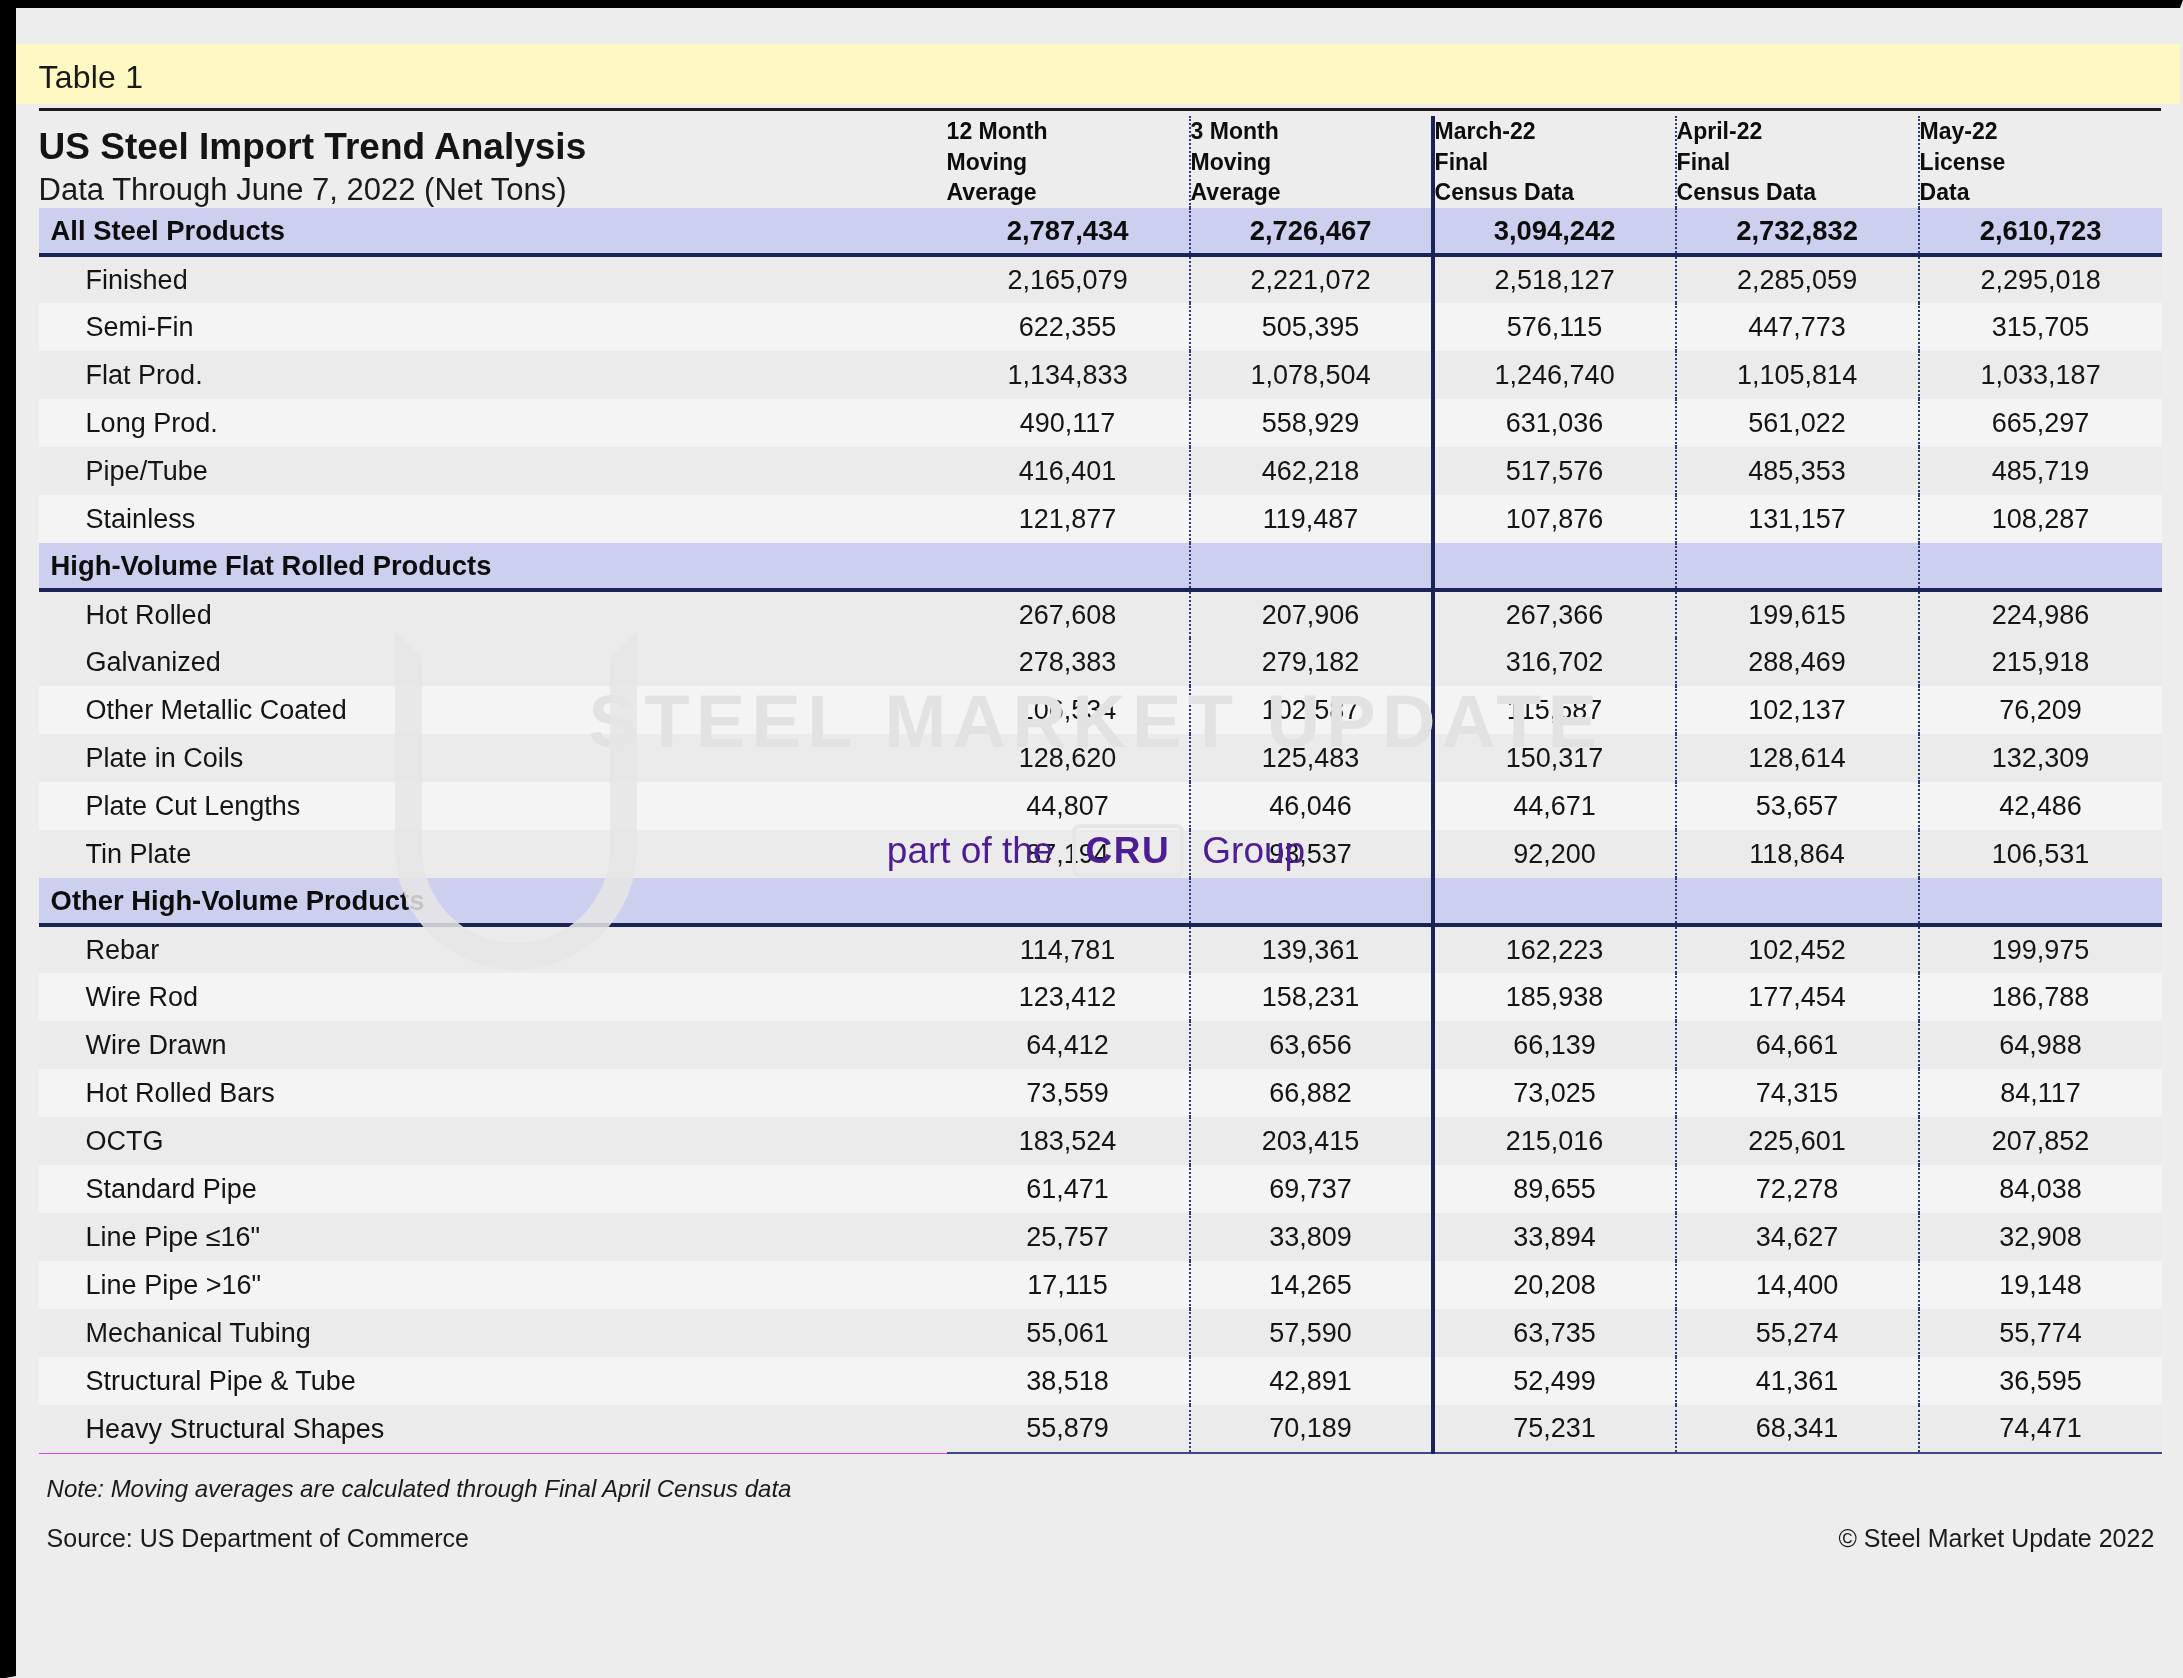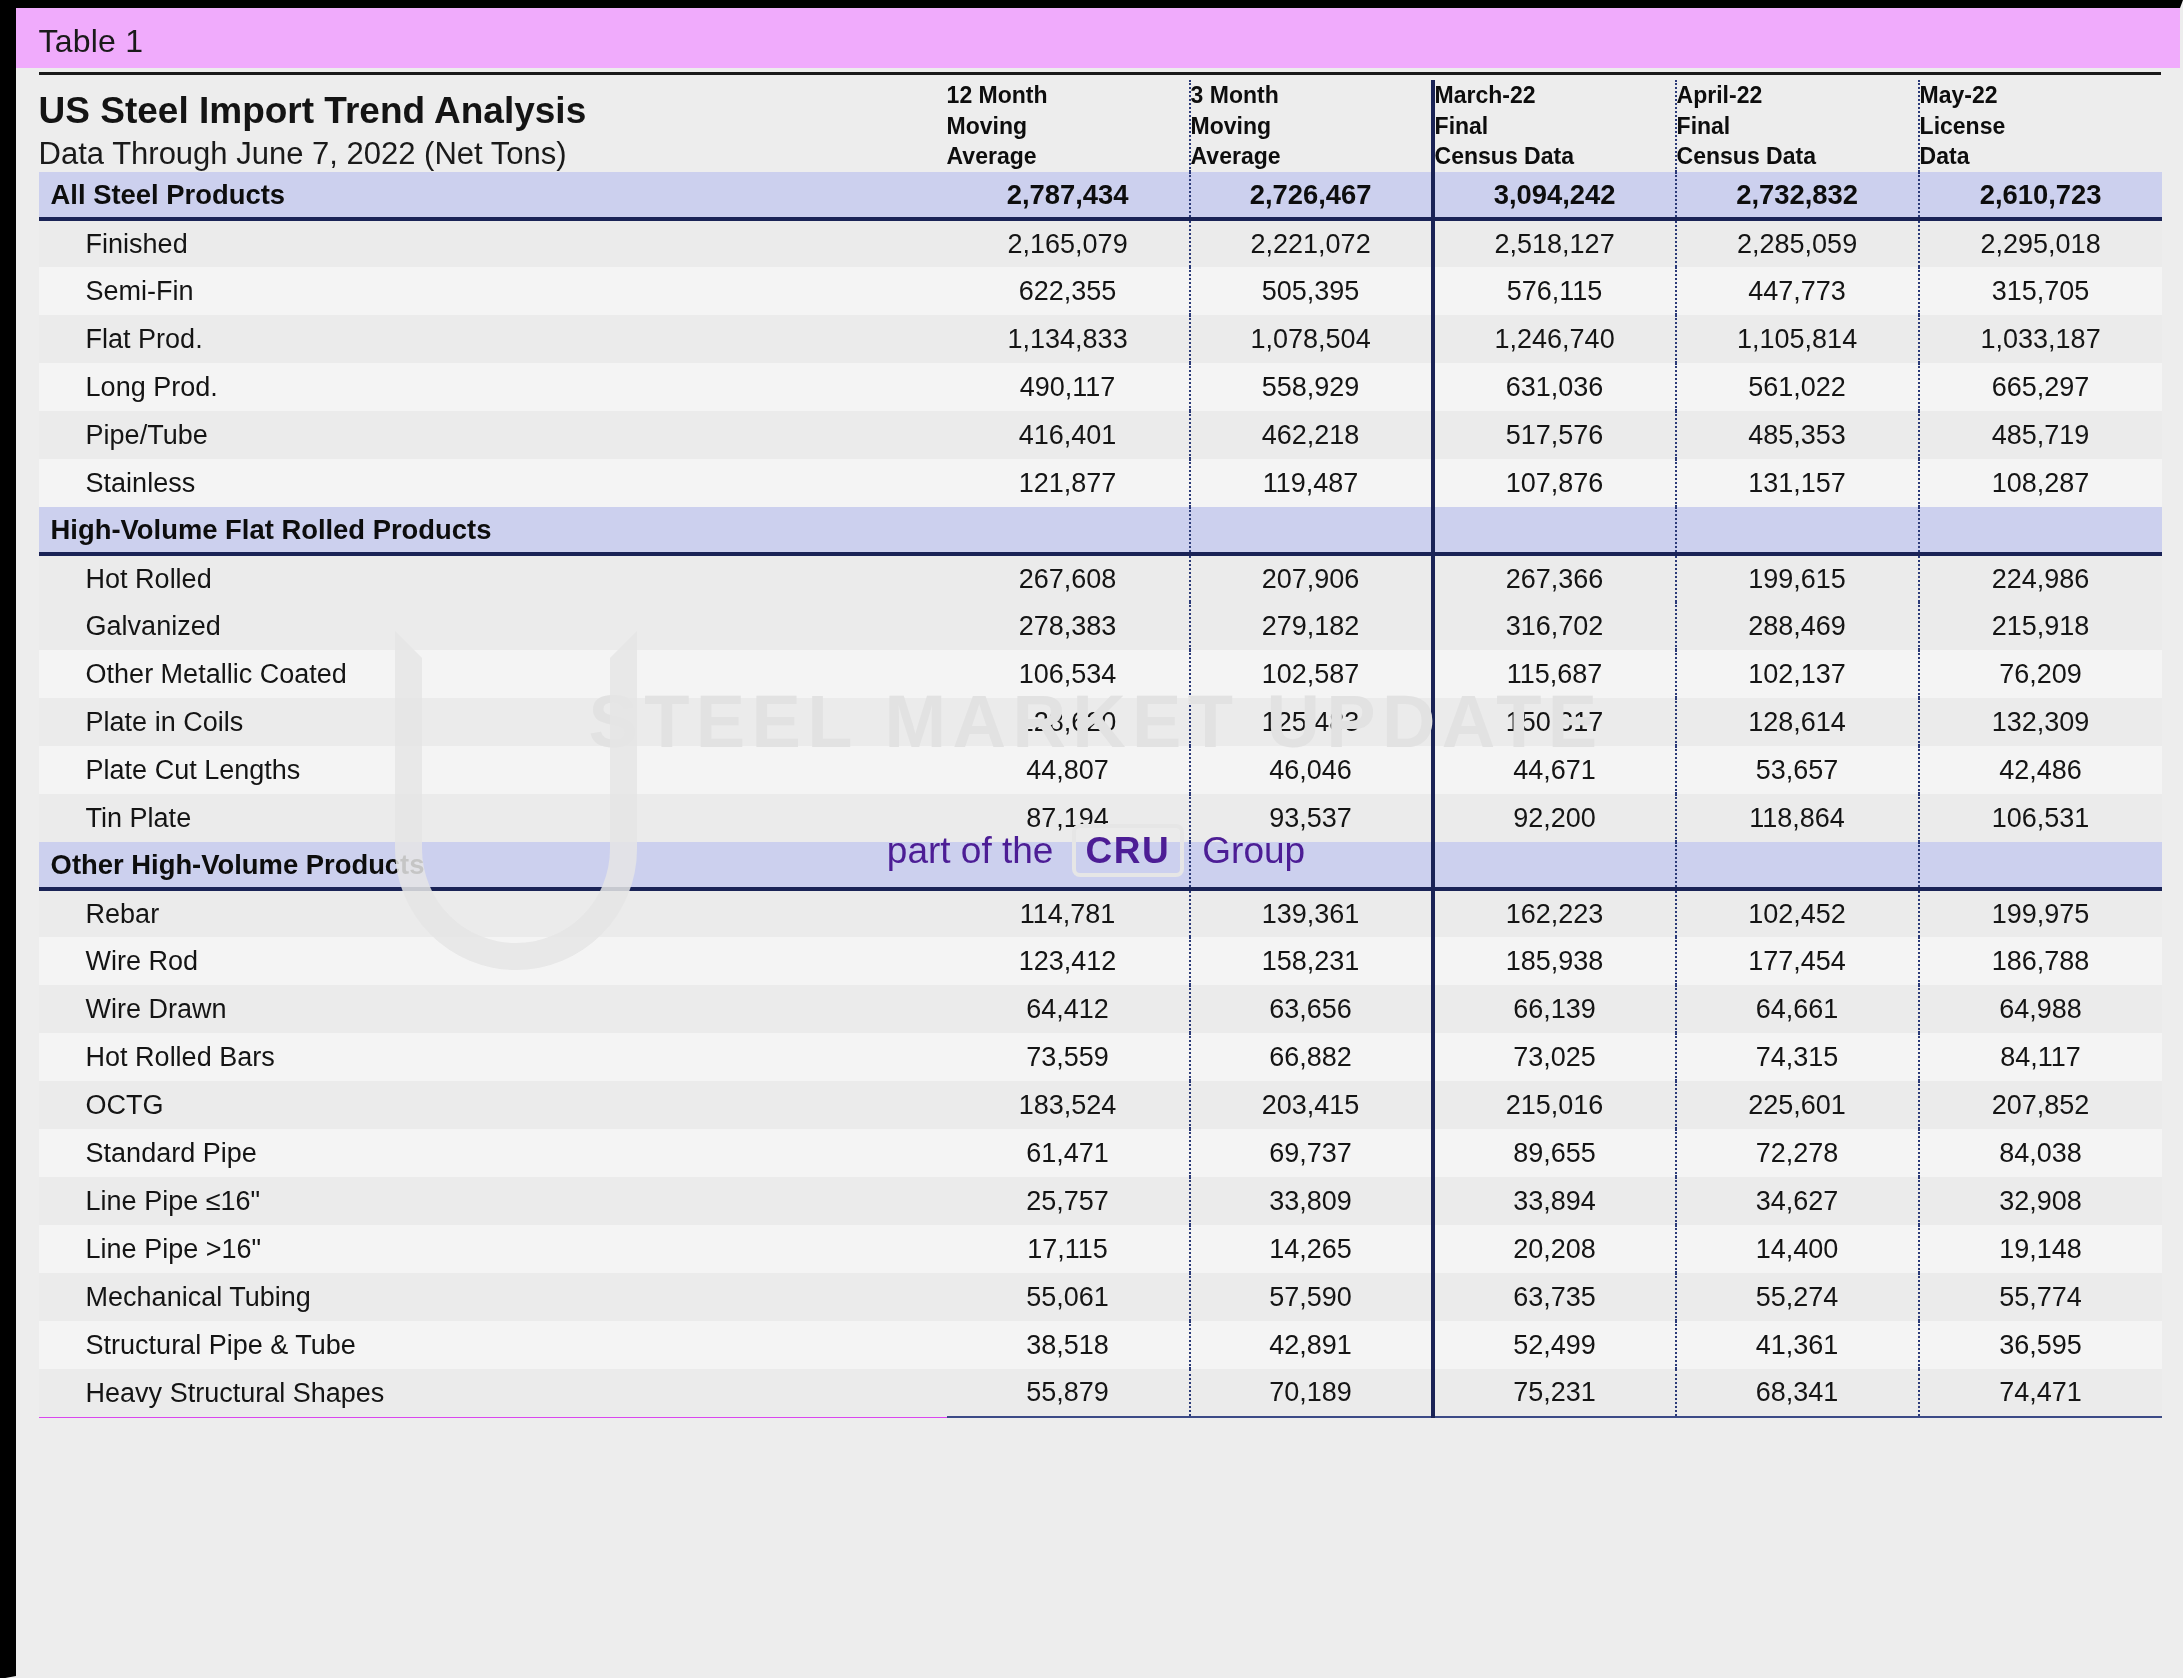"Table 1" .caption-bar { background: #f0abfc -> #fef9c3; margin-top: none -> 36px }
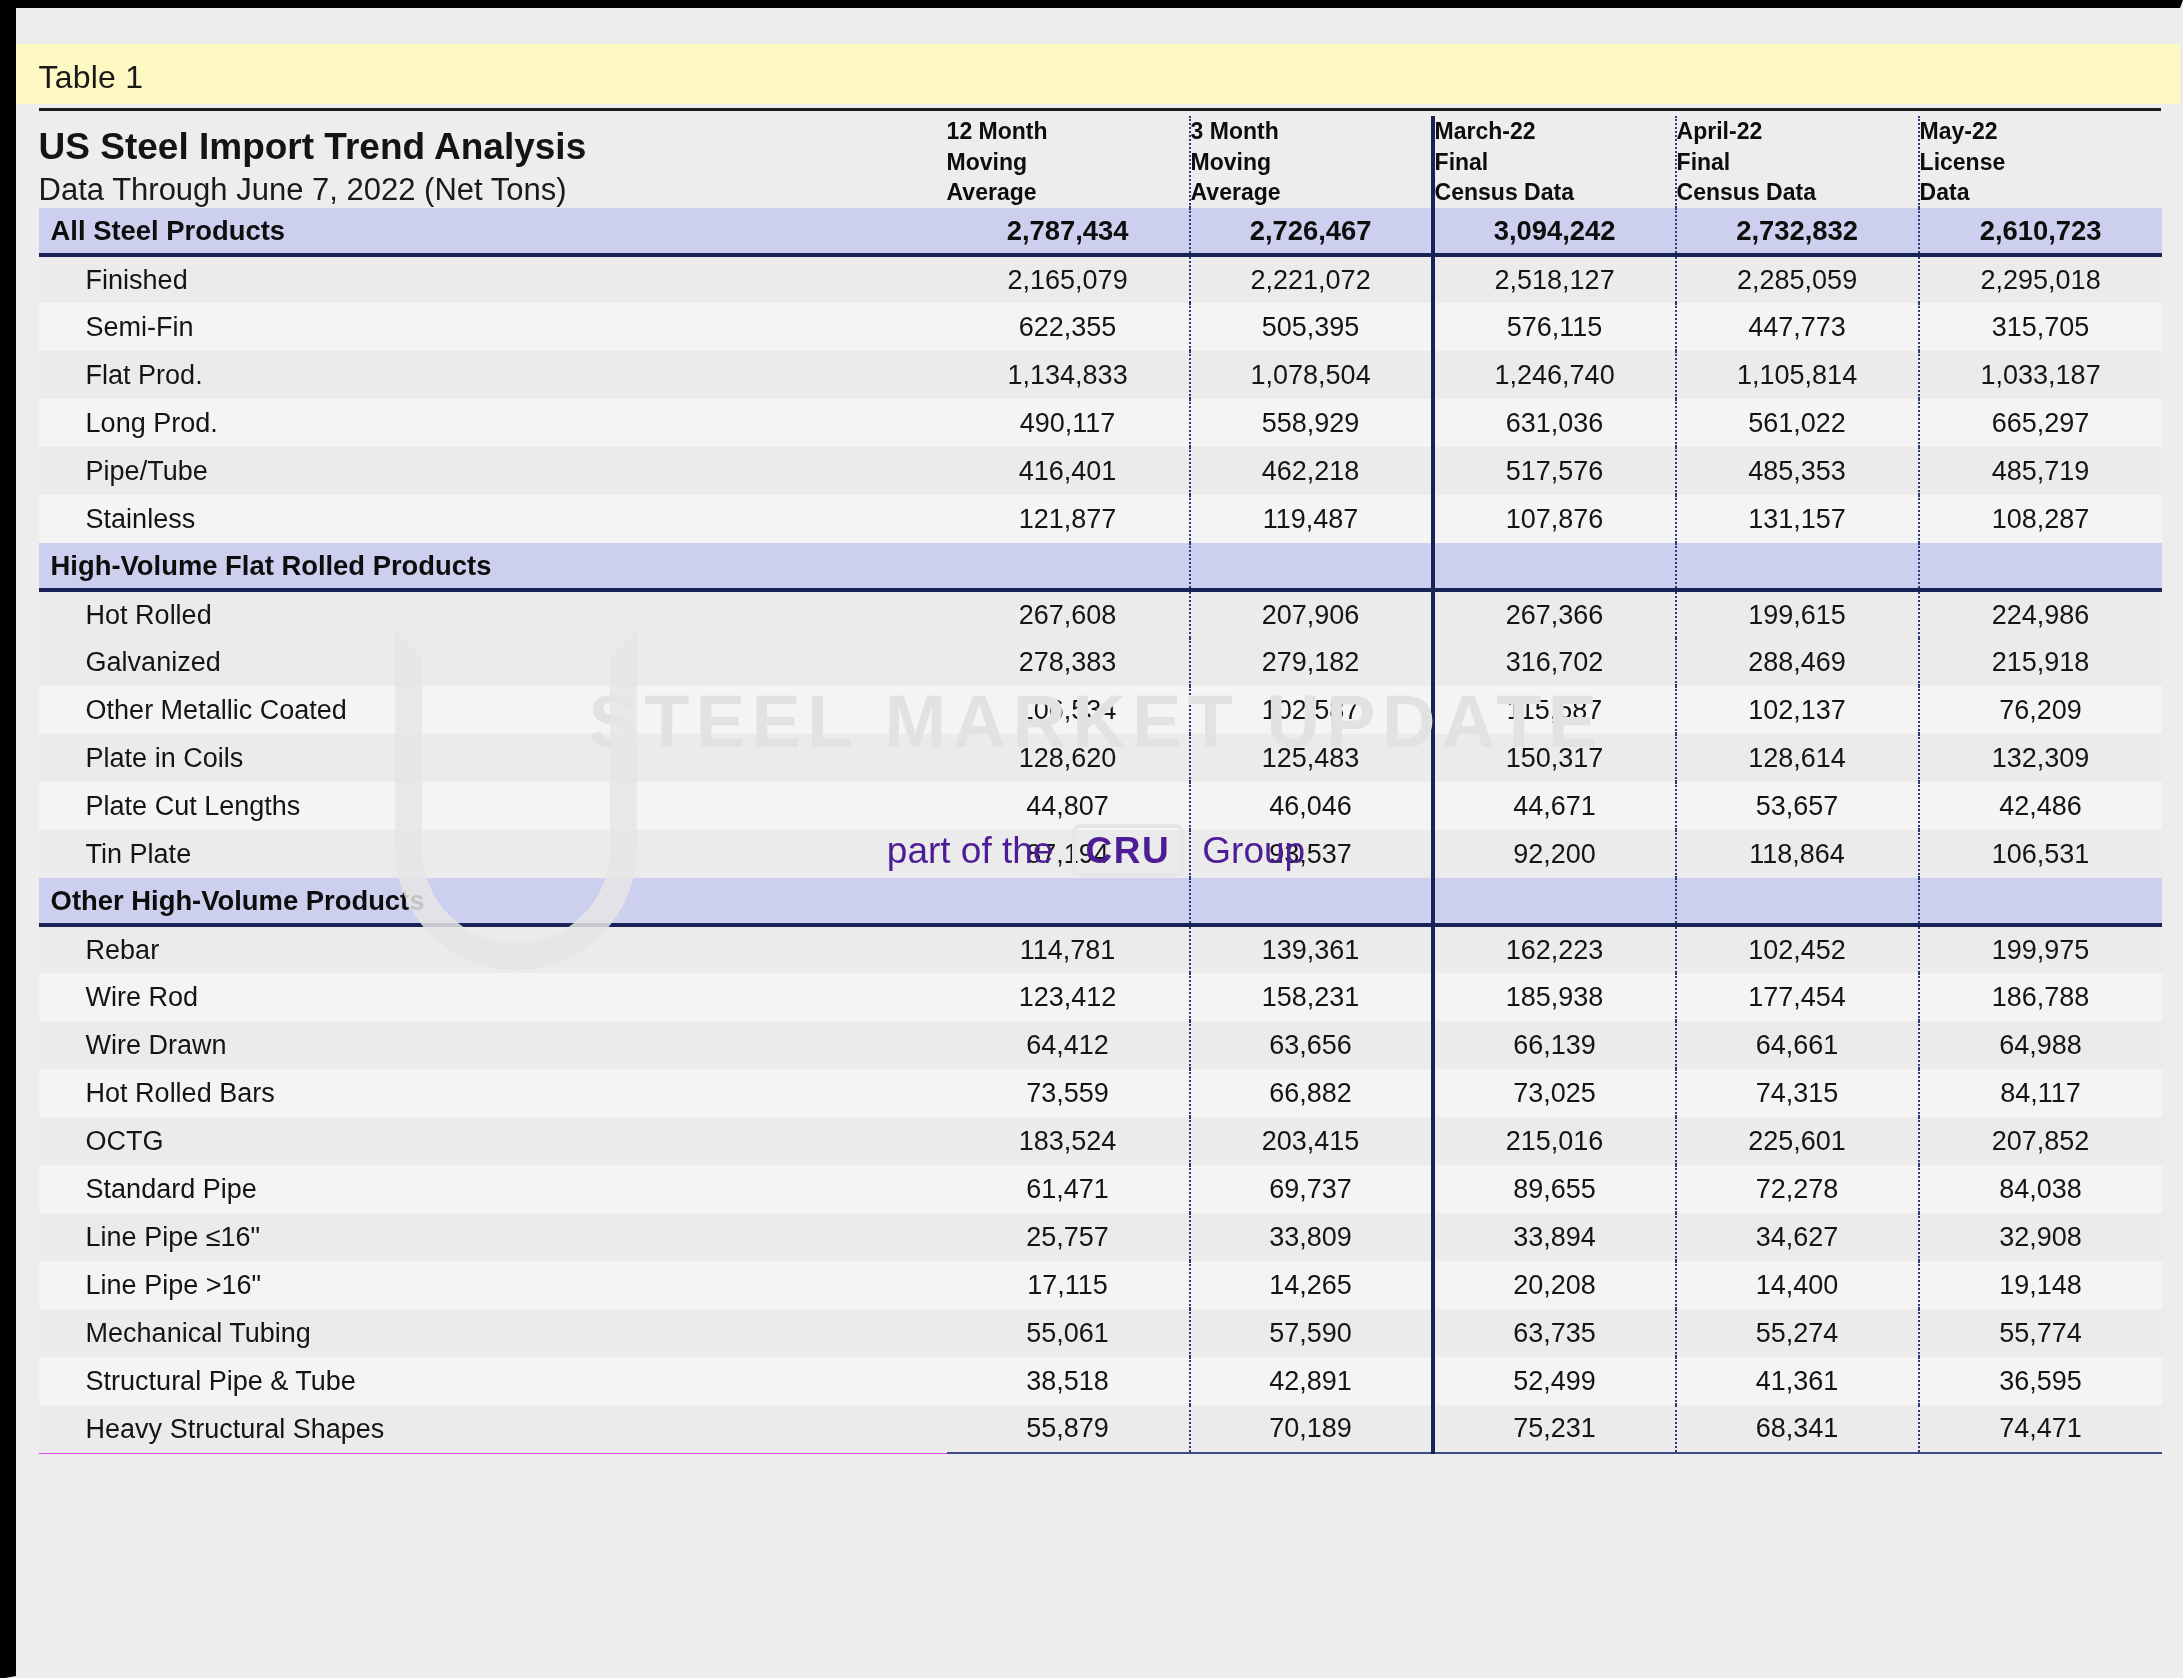"Note: Moving averages are calculated" div.foot { html: none -> <div> <div>Note: Moving averages are calculated through Final April Census data</div> <div> <div>Source: US Department of Commerce</div> <div>© Steel Market Update 2022</div> </div> </div> }
